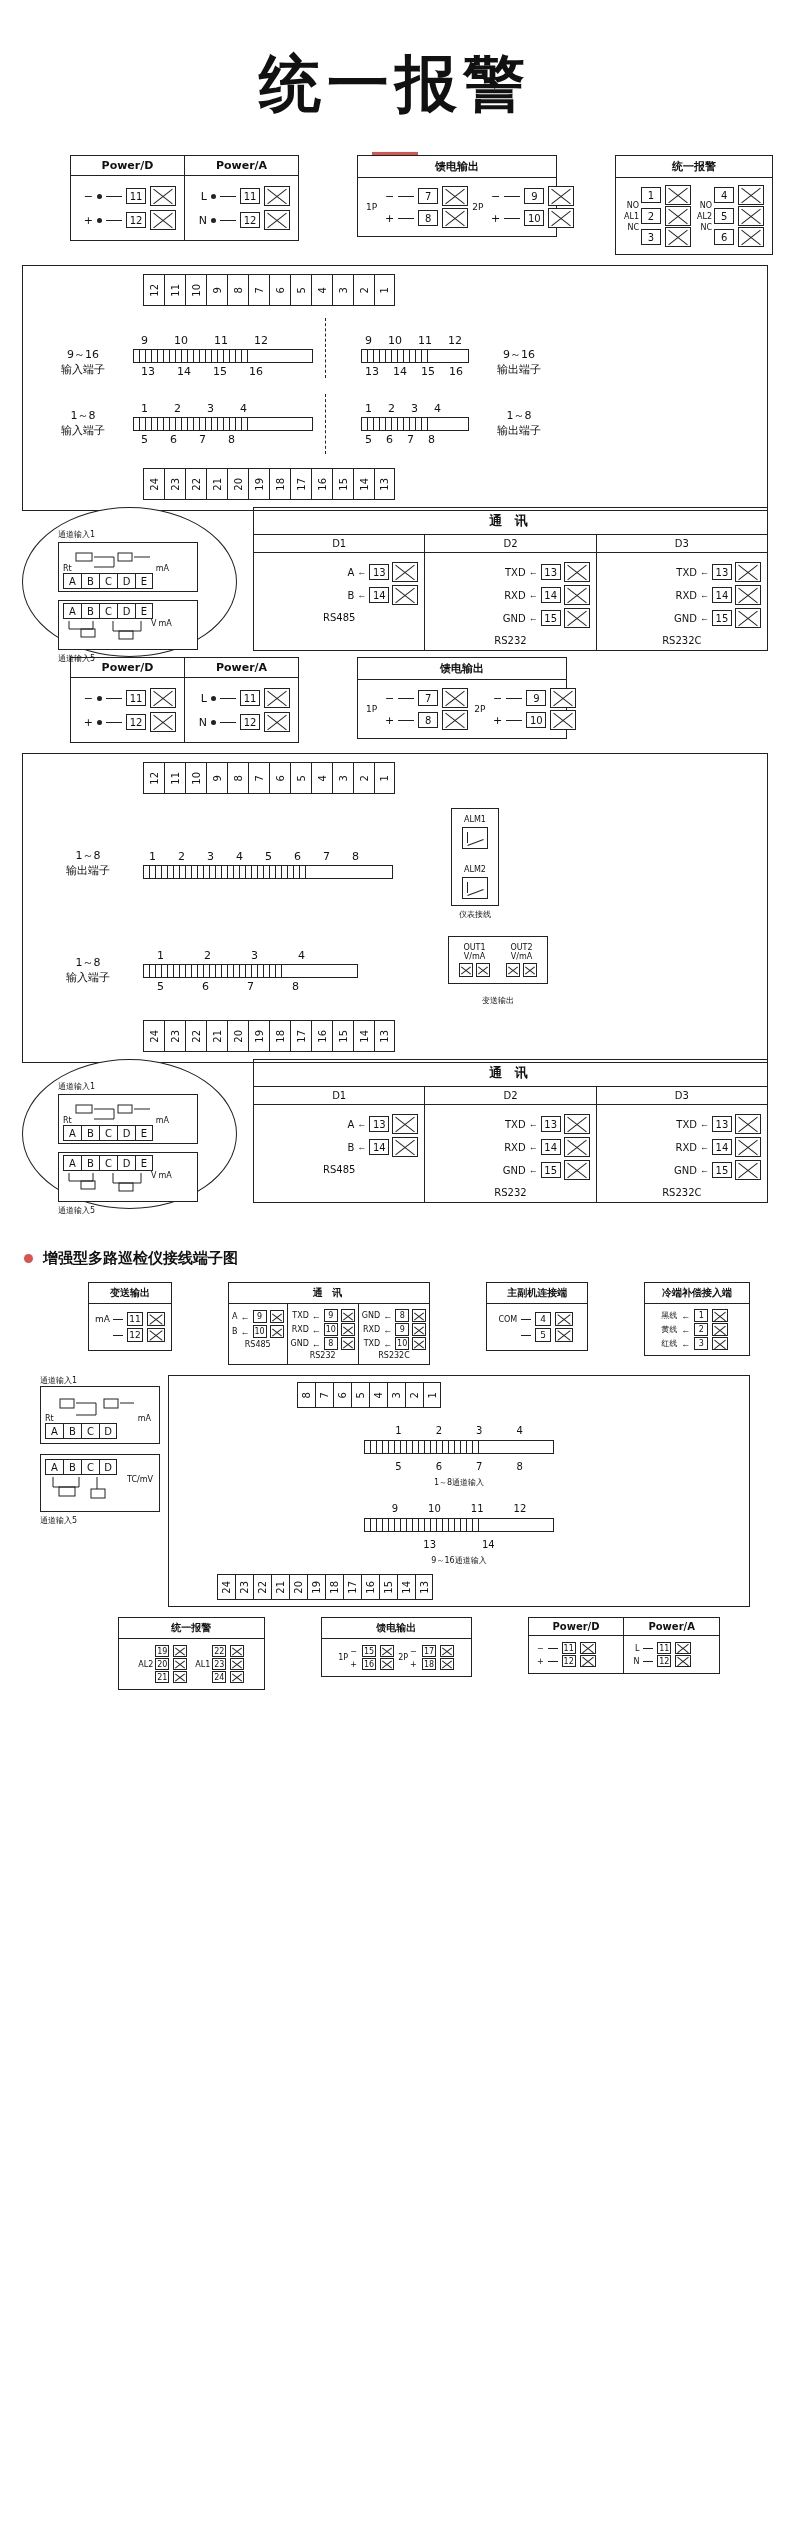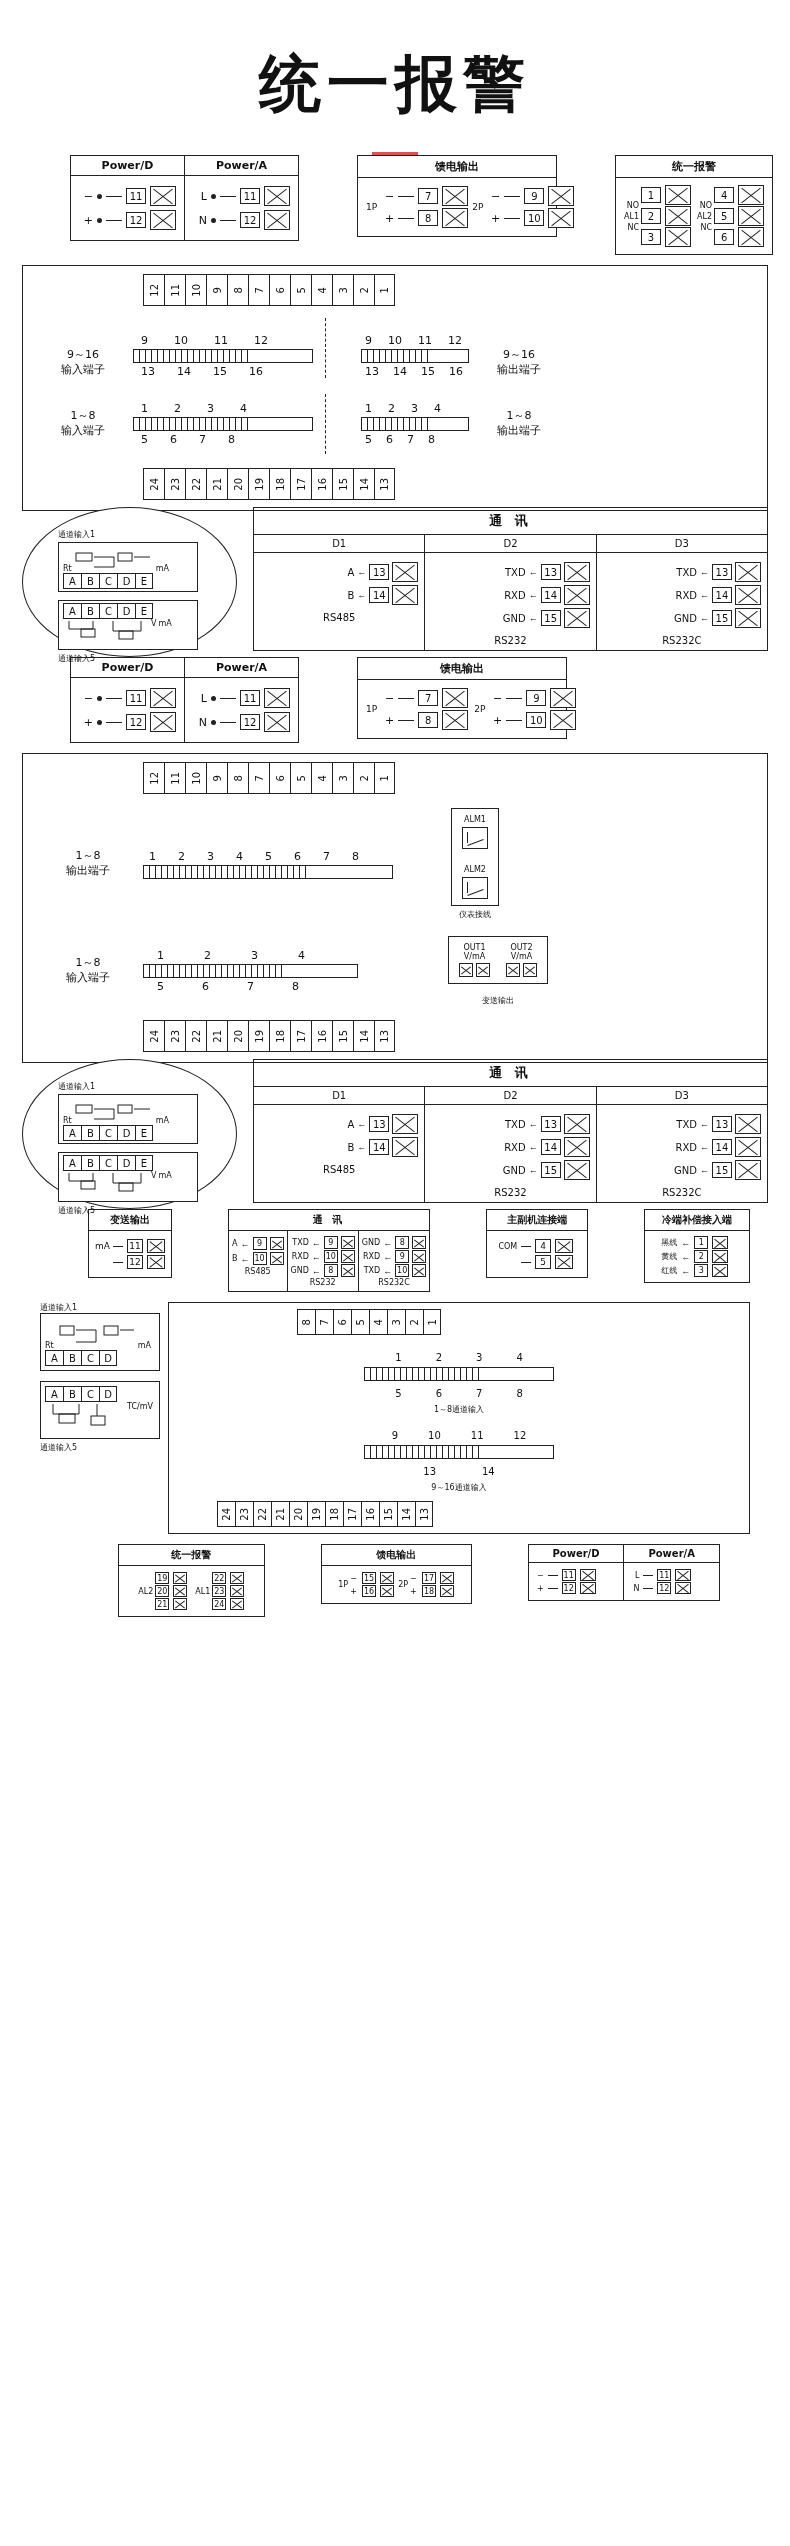"增强型多路巡检仪接线端子图" div.section-head { html: none -> <div> <span></span> <span>增强型多路巡检仪接线端子图</span> </div> }
